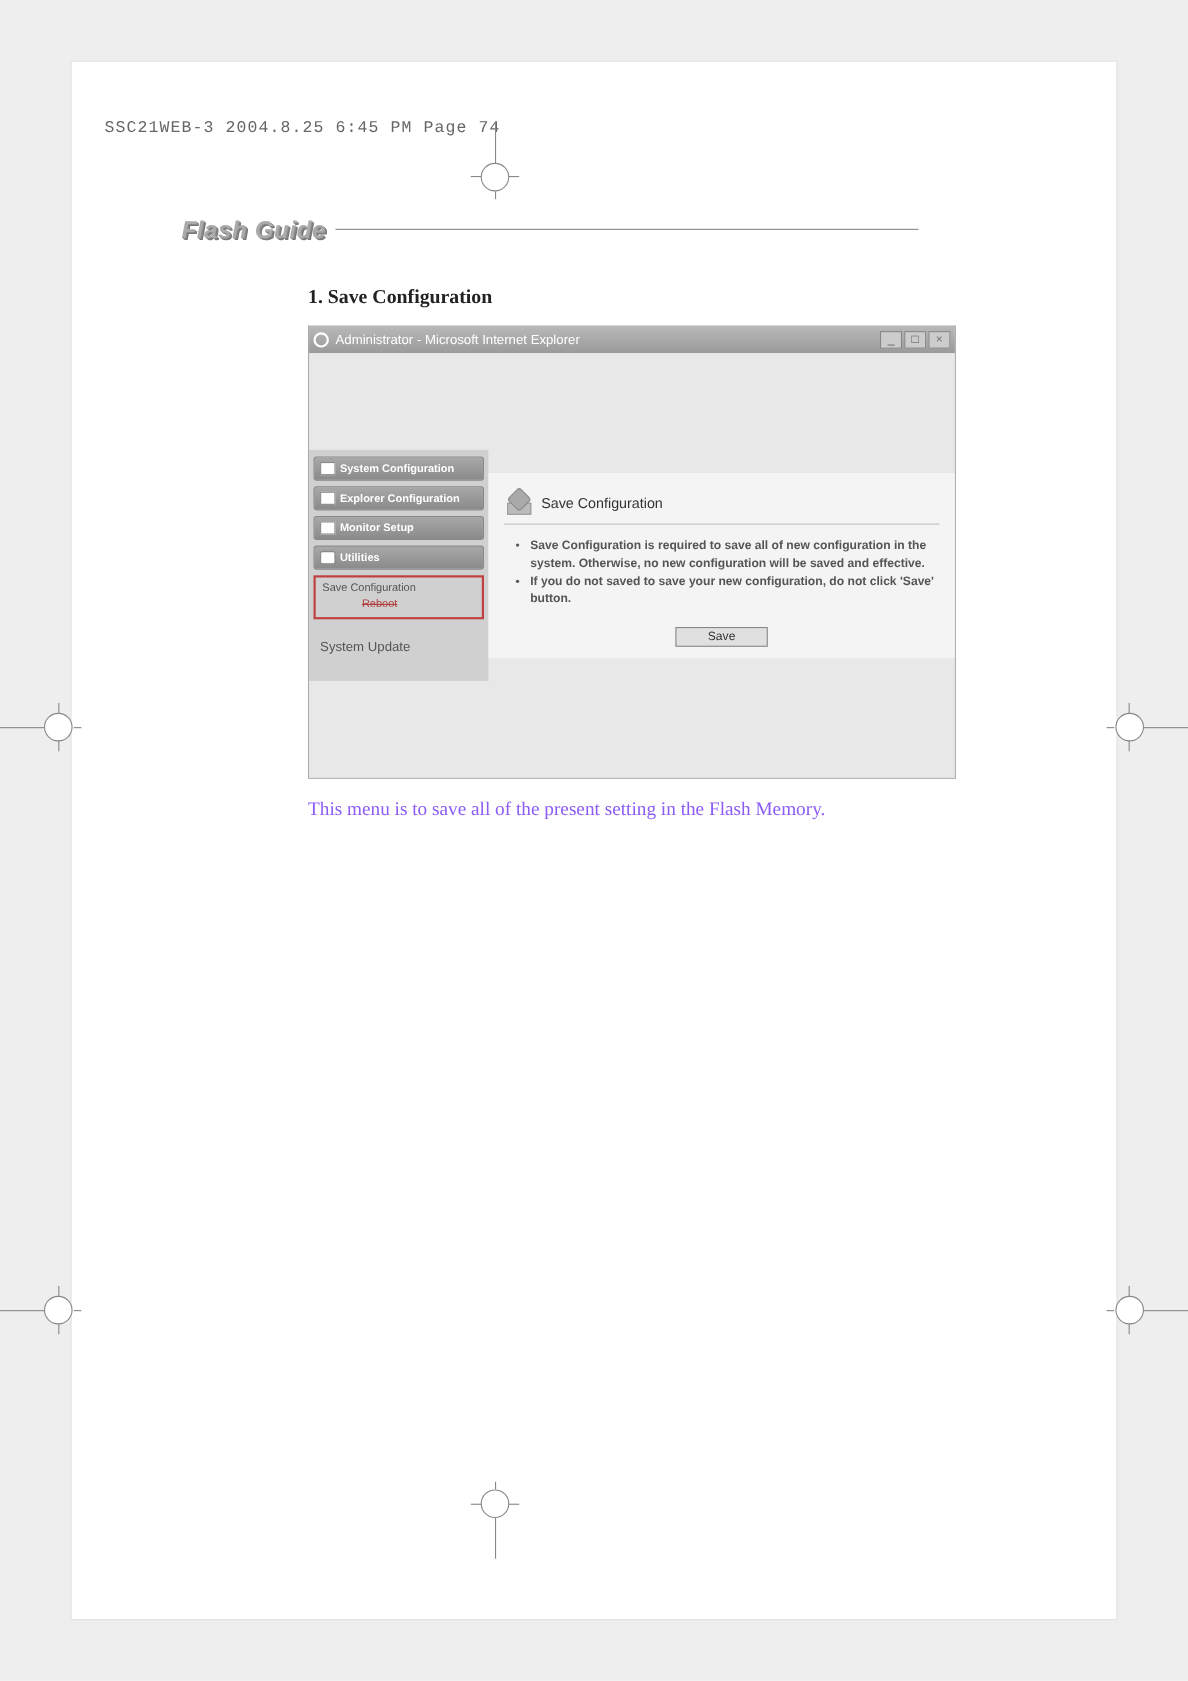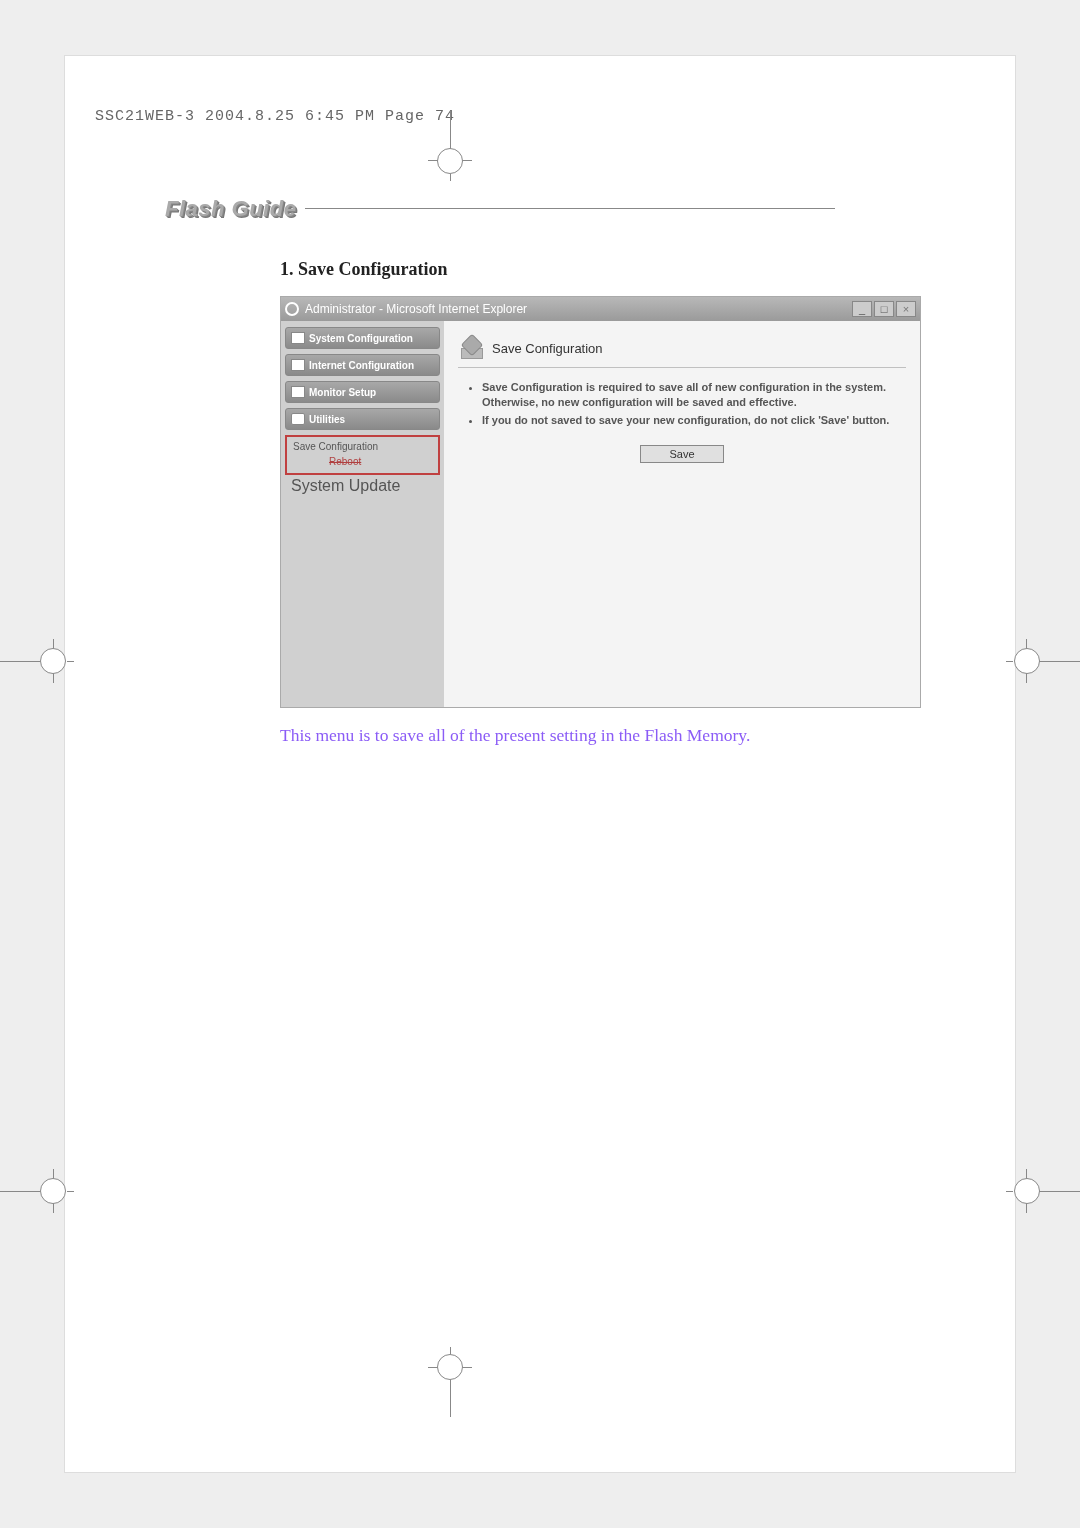"Administrator - Microsoft Internet" .shot { width: 641px -> 589px }
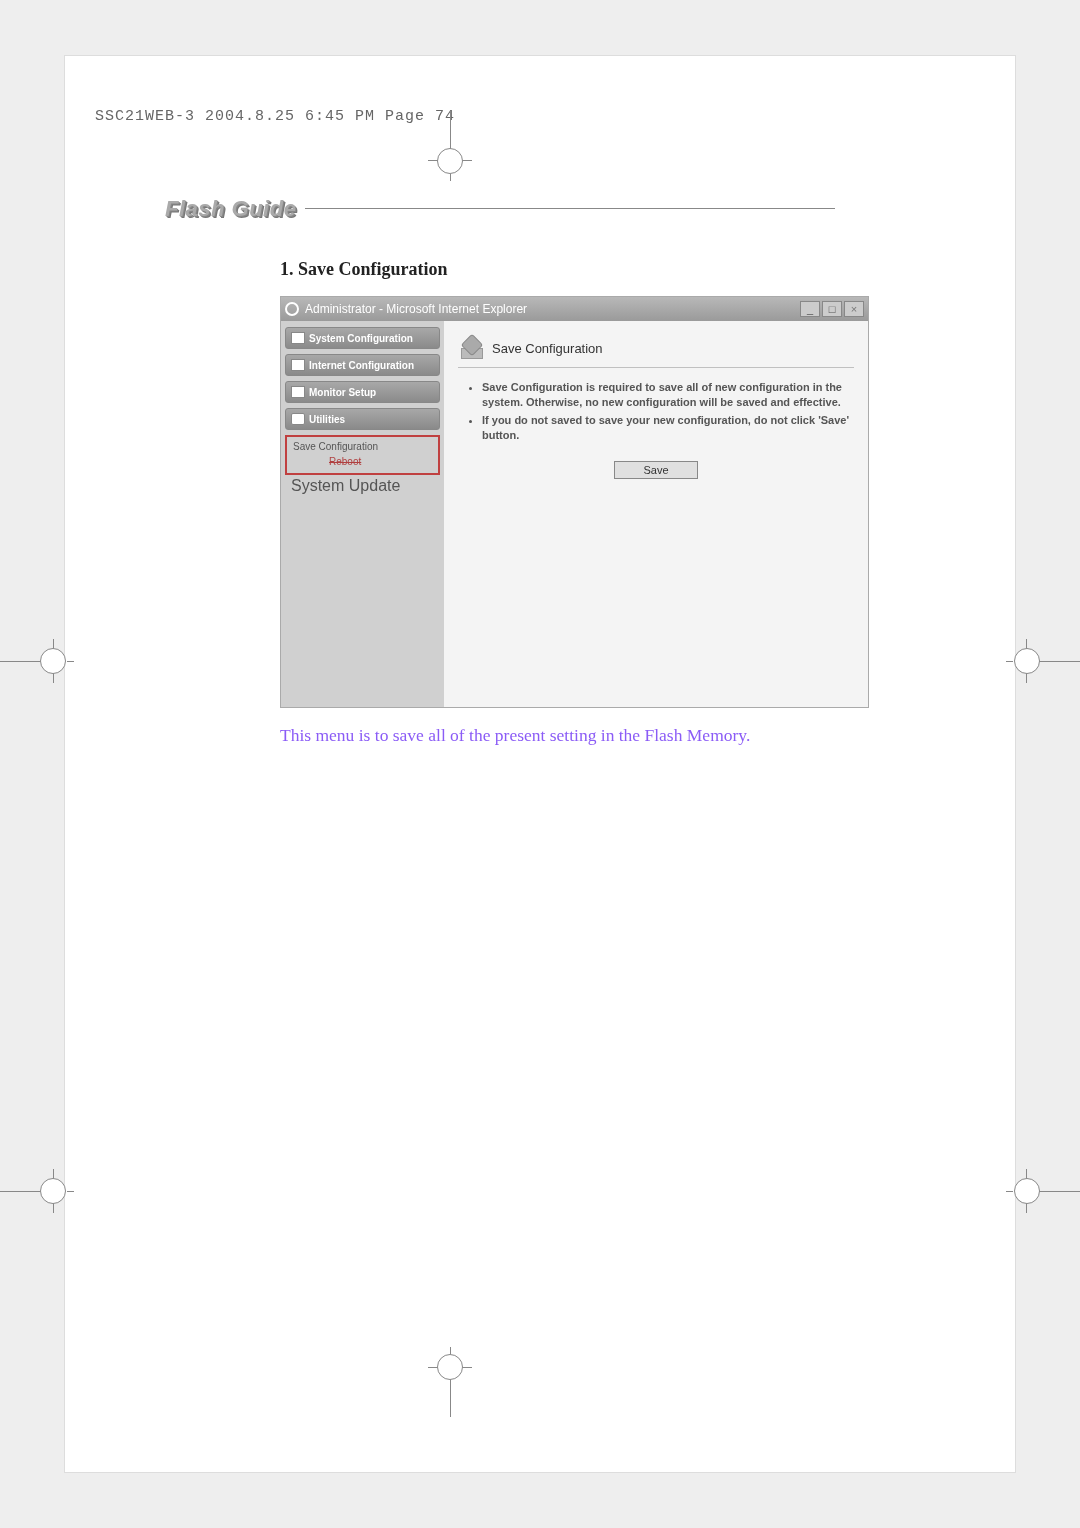"System Configuration" .app-body { align-items: none -> center }
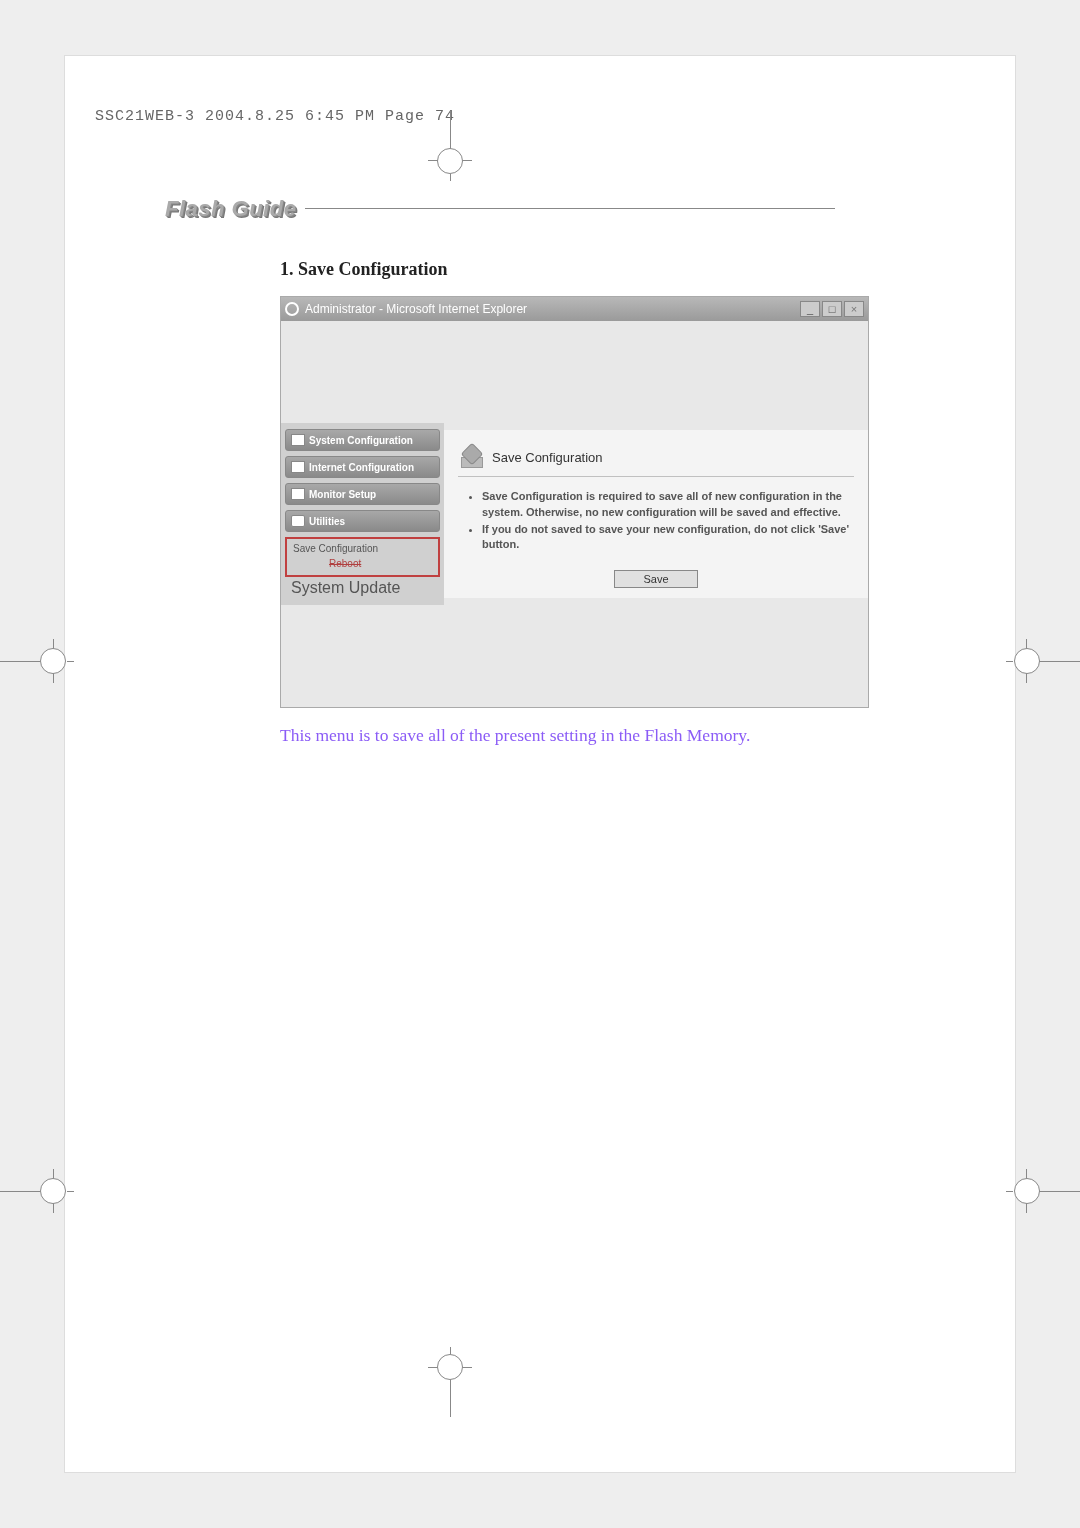"Internet Configuration" span { text: Internet -> Explorer }
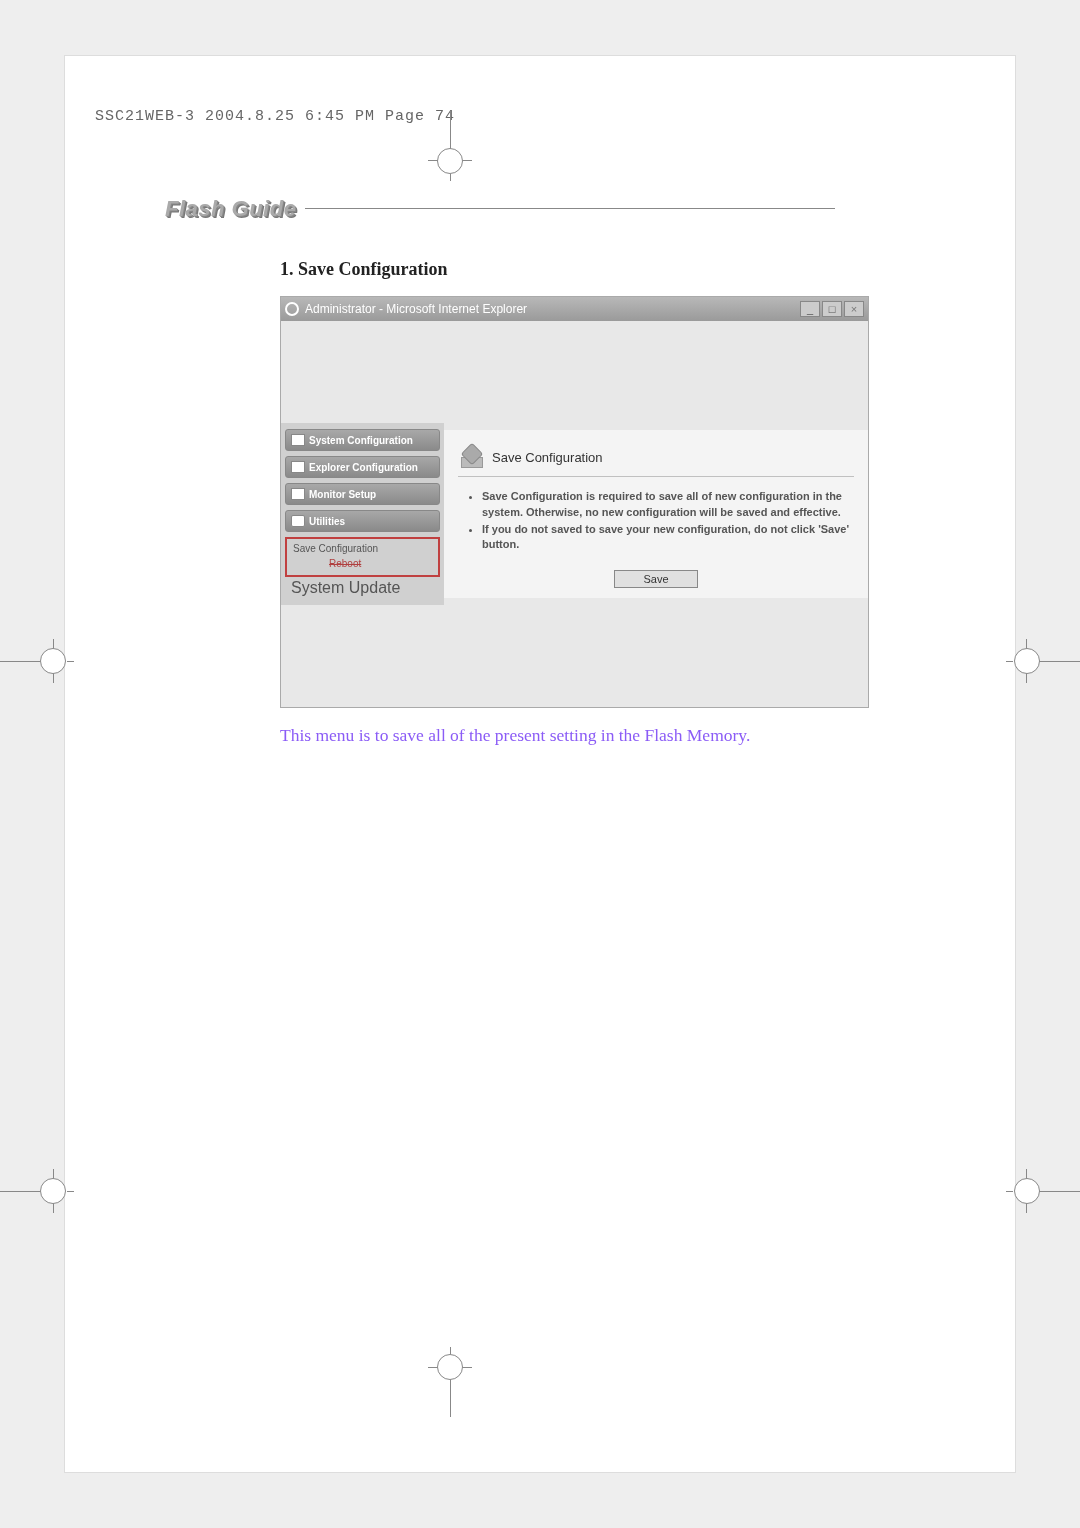"System Update" .sub-item.below { font-size: 16px -> 12px; padding: 2px 6px -> 18px 6px }
